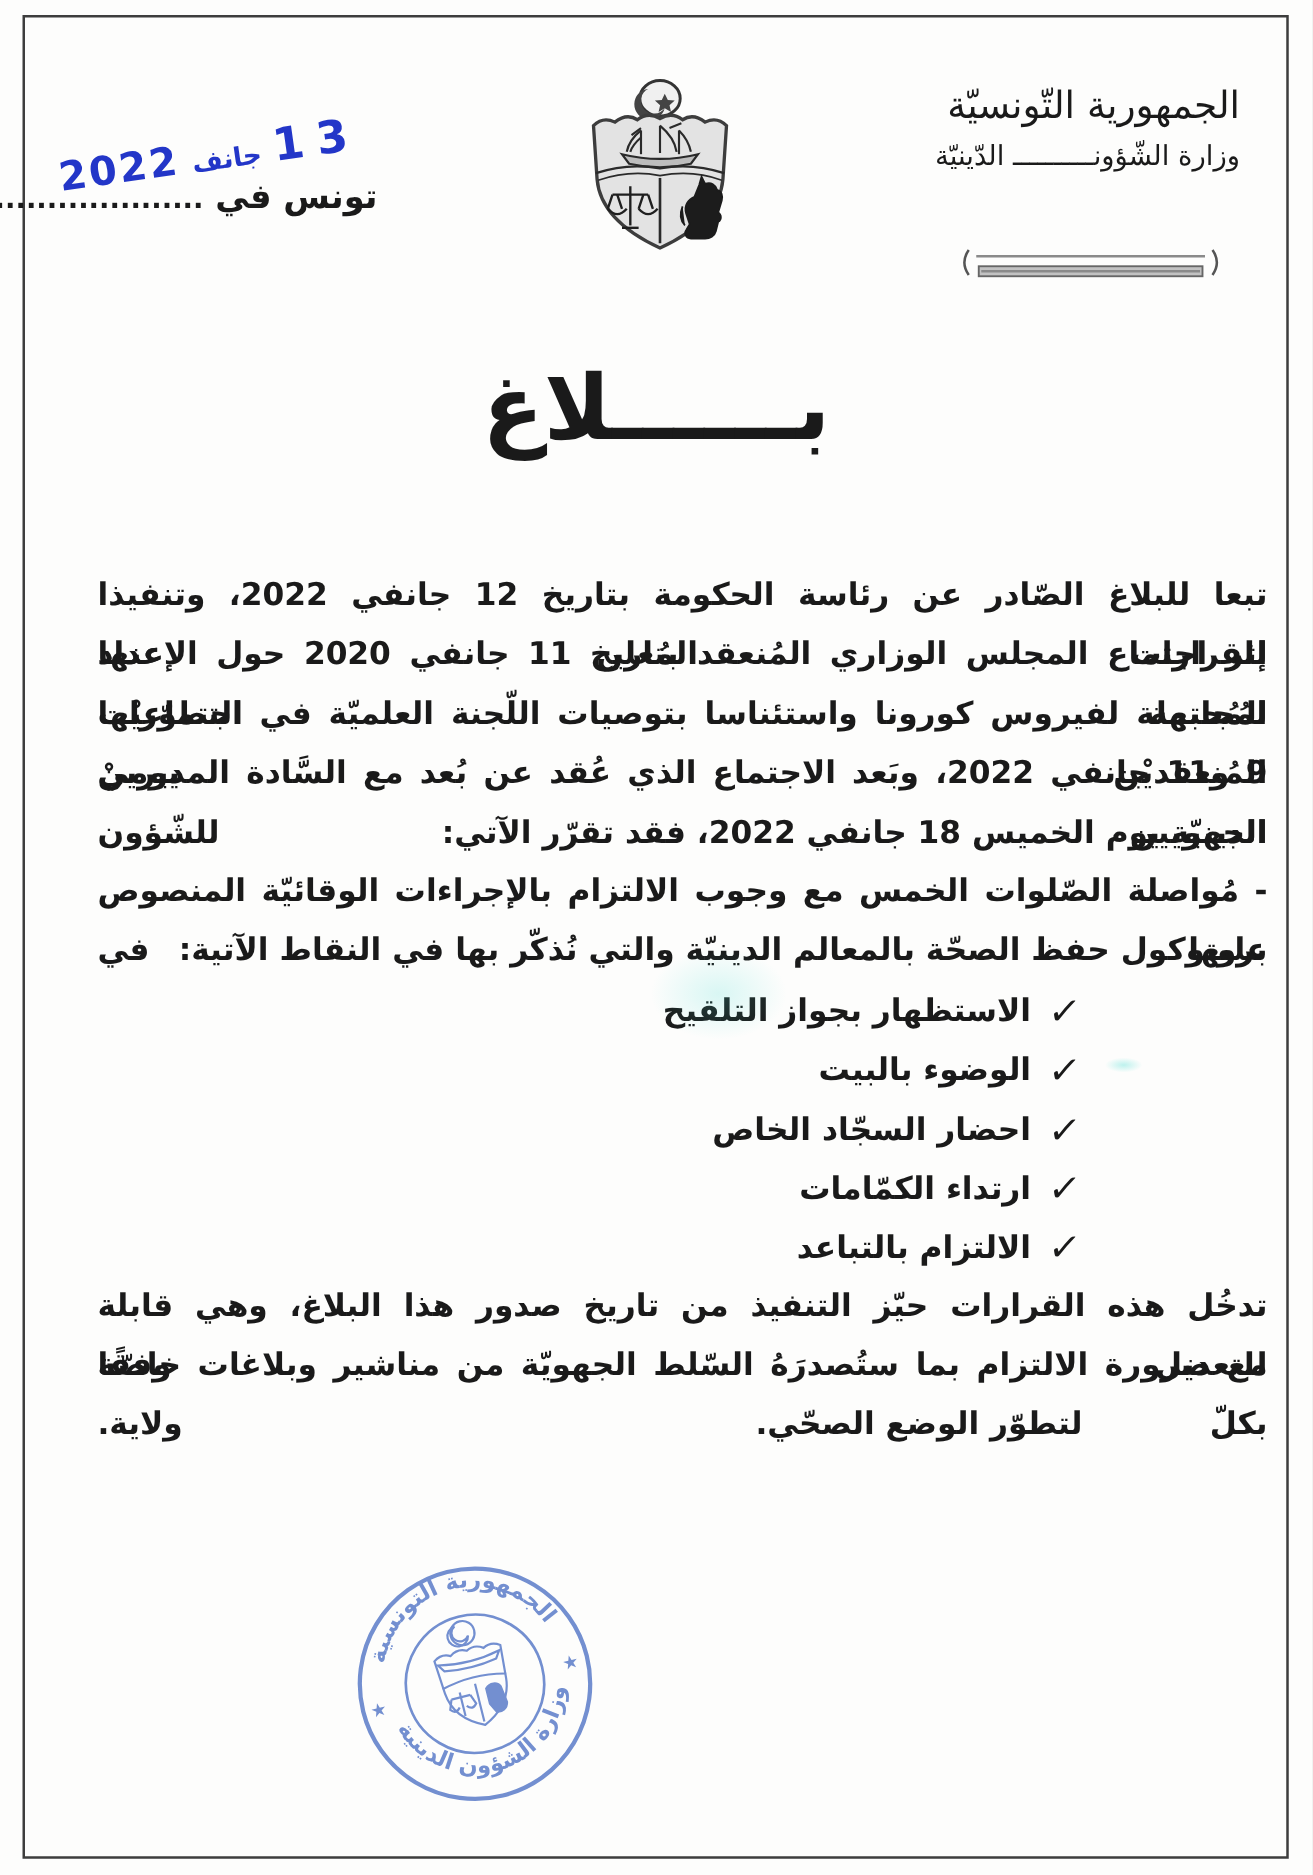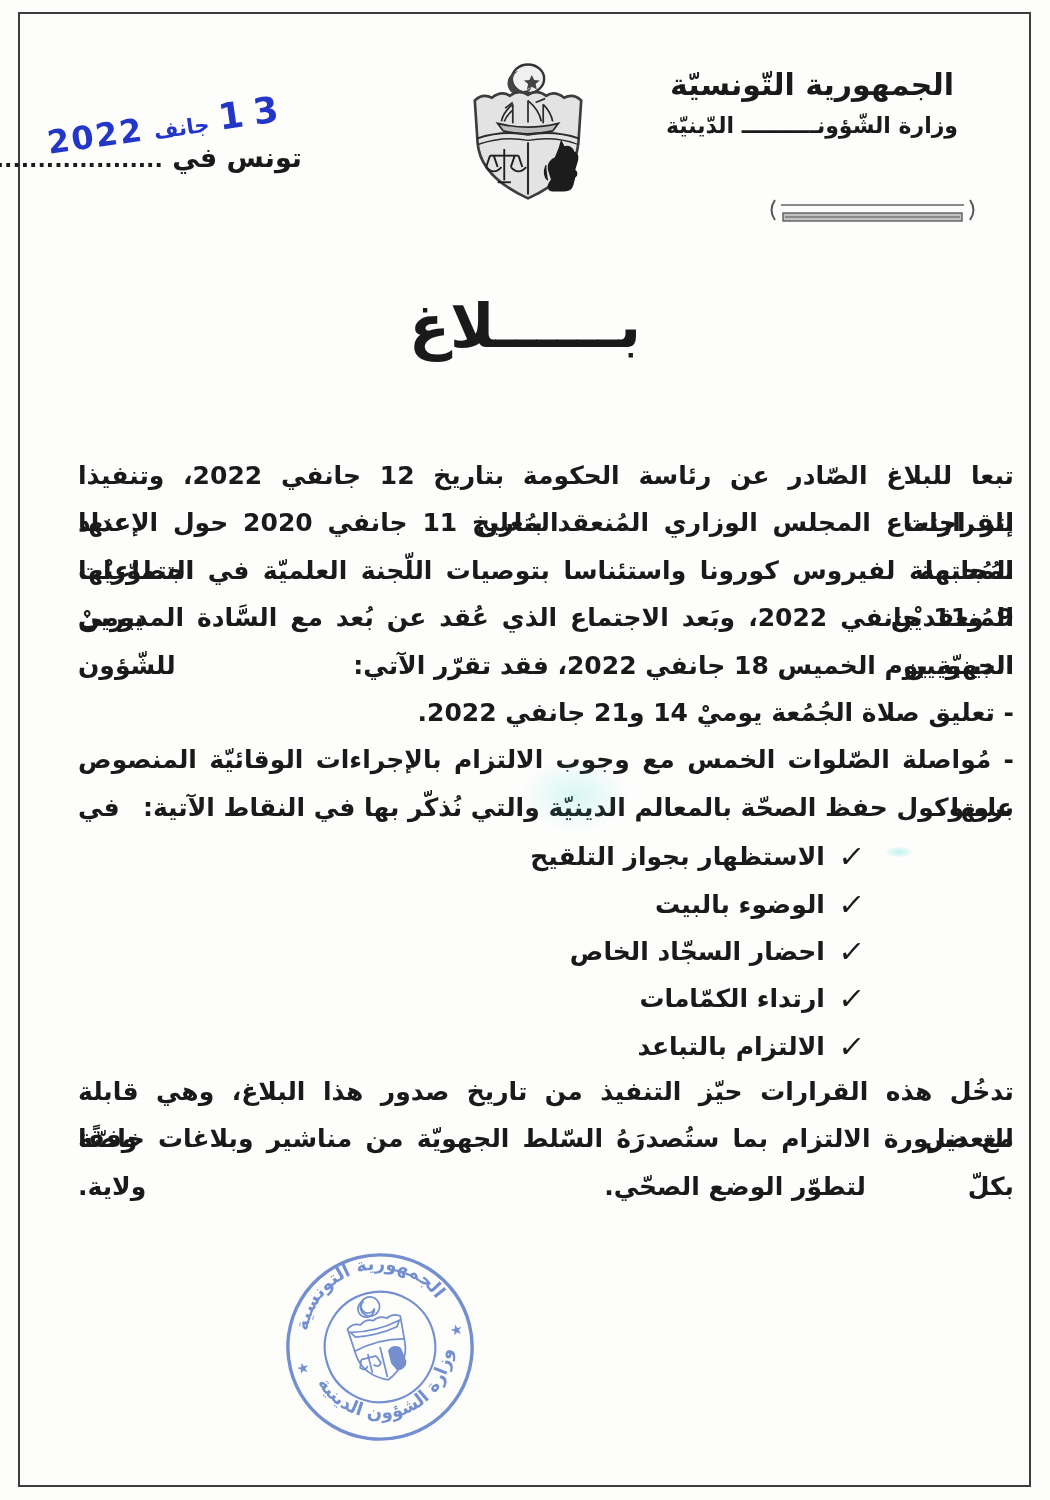"الجمهورية التّونسيّة" .letterhead-right { font-weight: bold -> normal; text-align: center -> right }
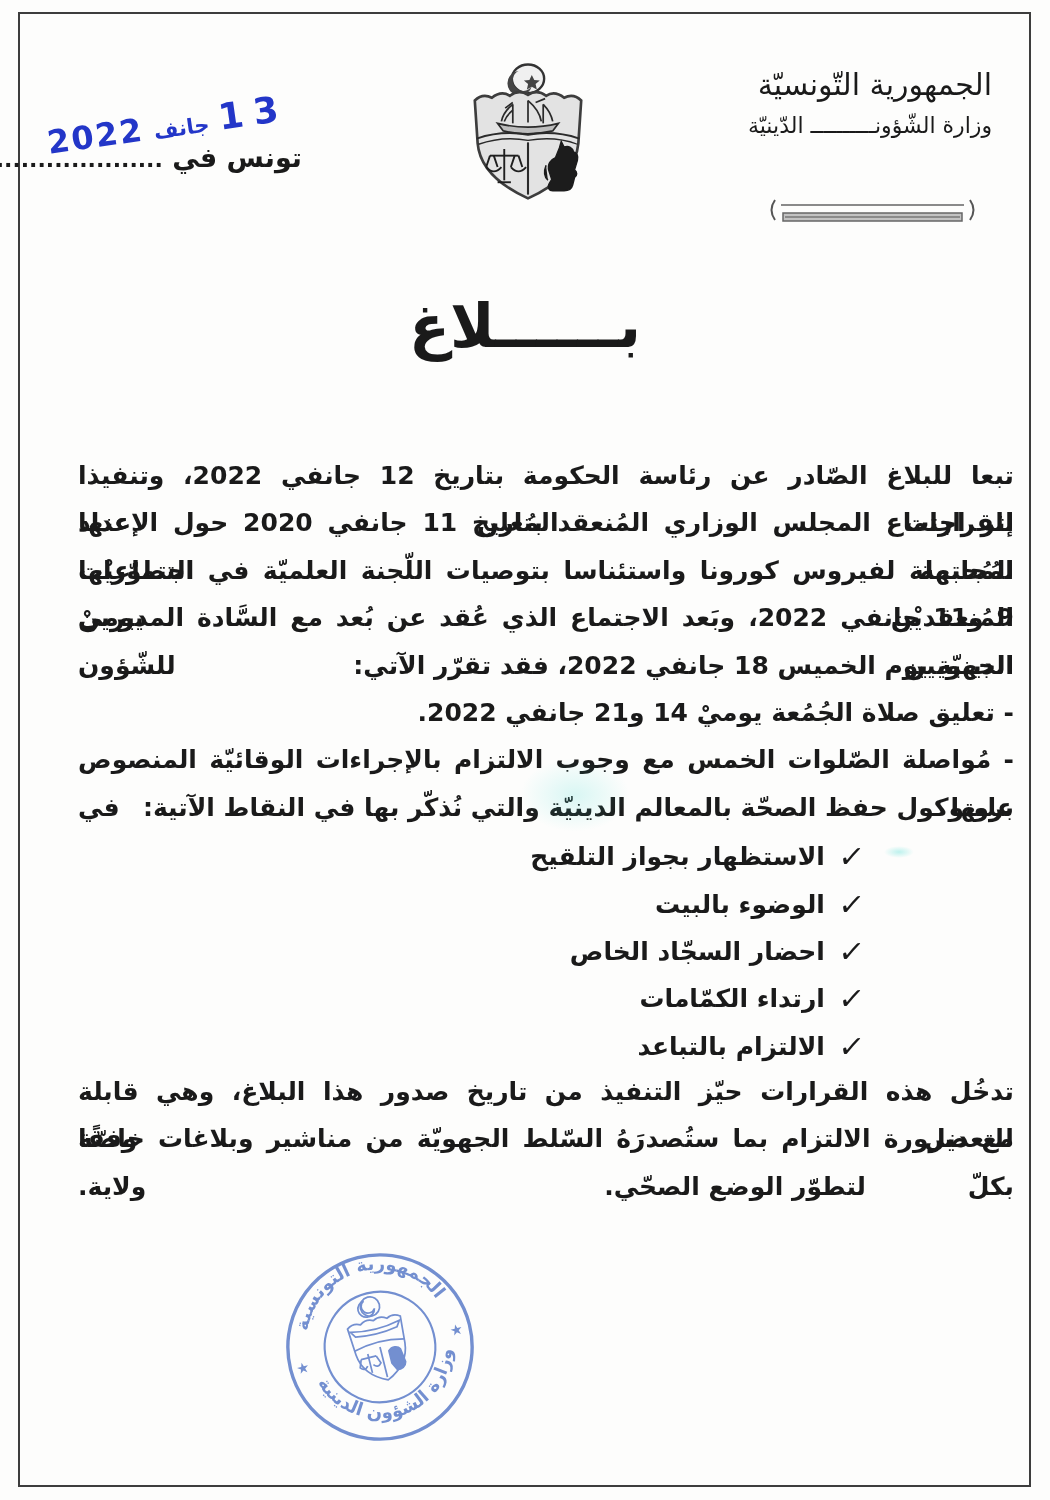"بــــــلاغ" .title { font-size: 60px -> 72px }
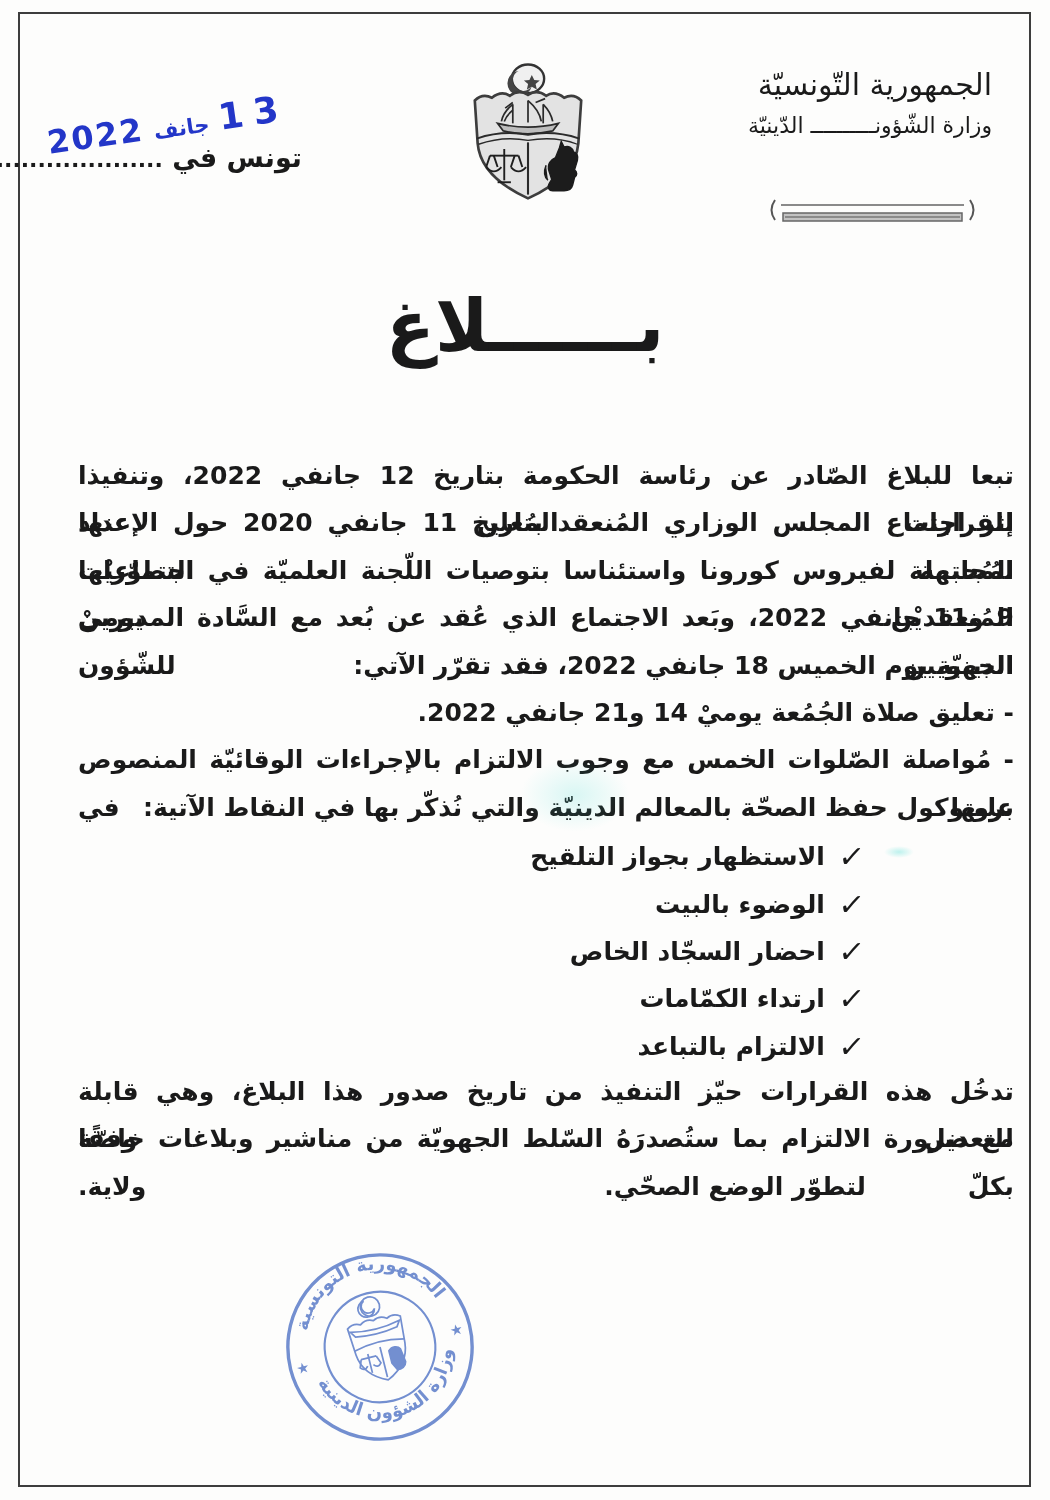"- تعليق صلاة الجُمُعة يوميْ" div.line { html: <div>- تعليق صلاة الجُمُعة يوميْ 14 و21 جانفي 2022.</div> -> none }
